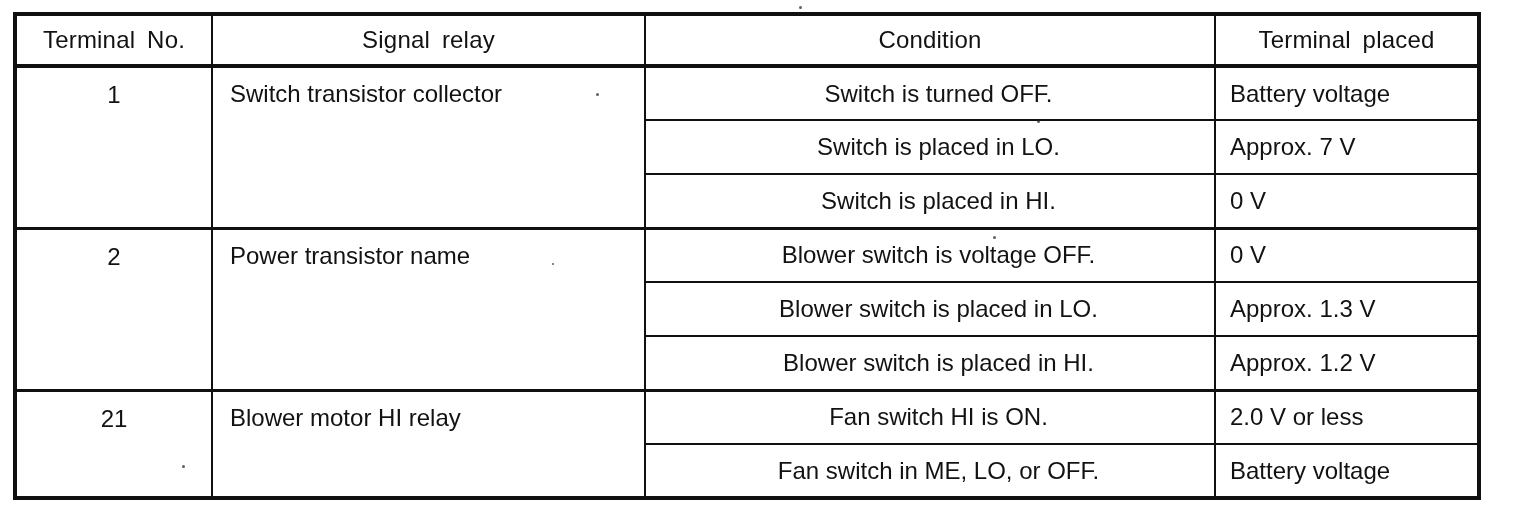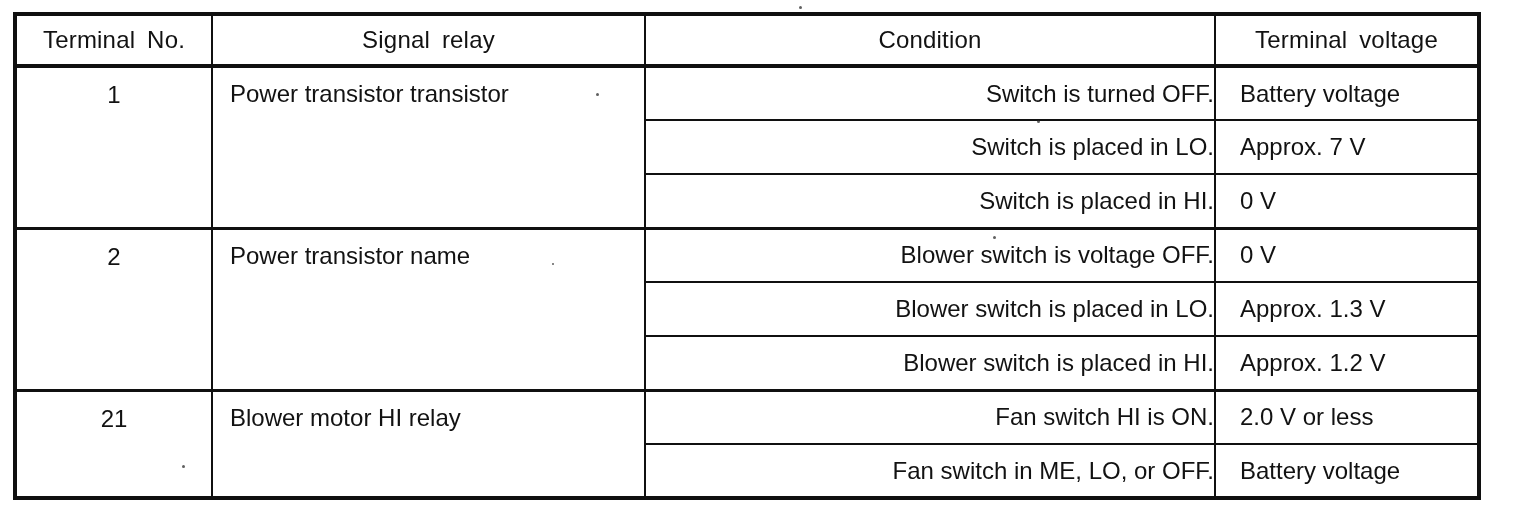"Terminal voltage" th { text: voltage -> placed }
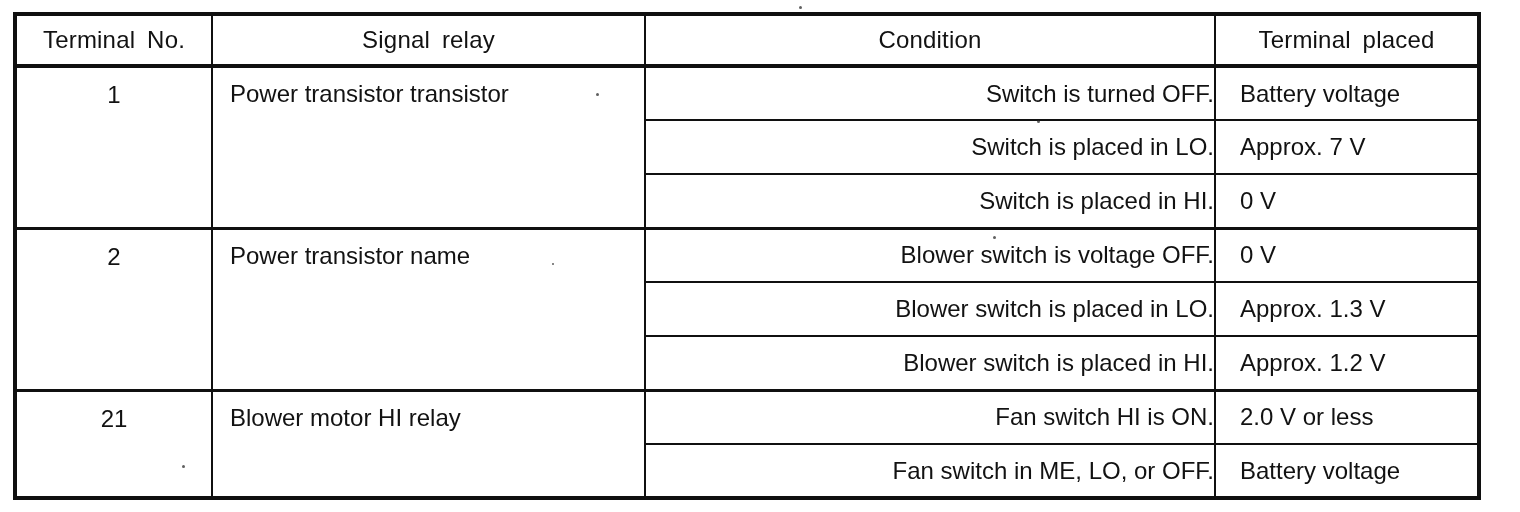"Power transistor transistor" td.signal-cell { text: Power transistor transistor -> Switch transistor collector }
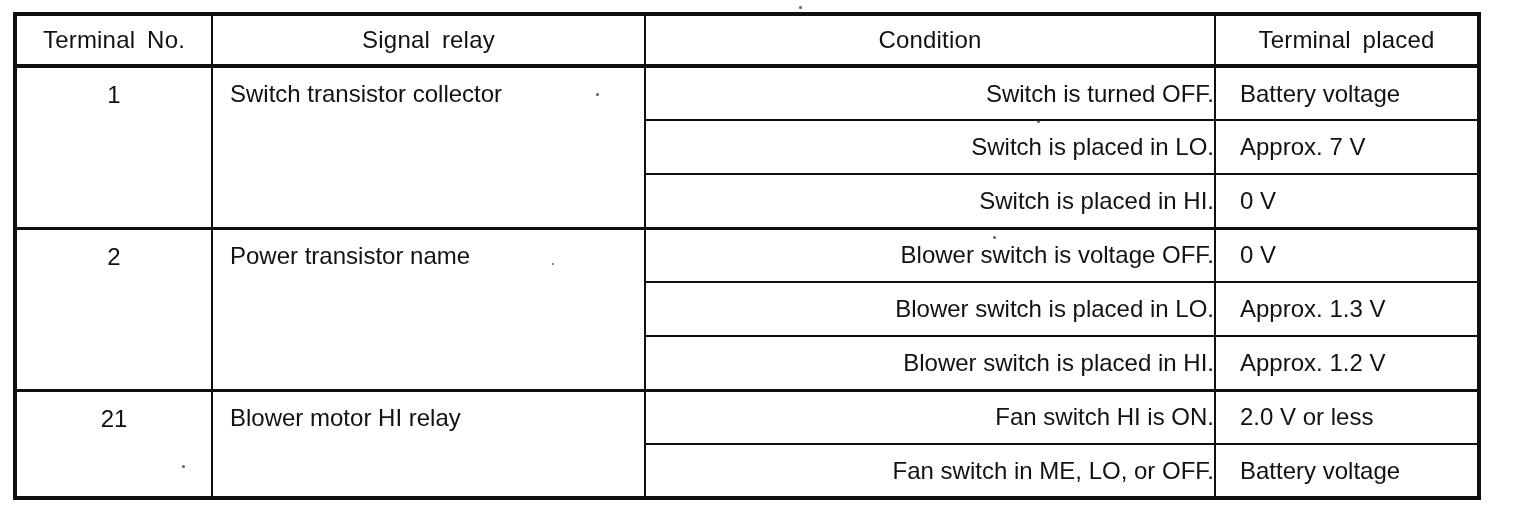"Switch is turned OFF." td.cond-cell { text-align: right -> center }
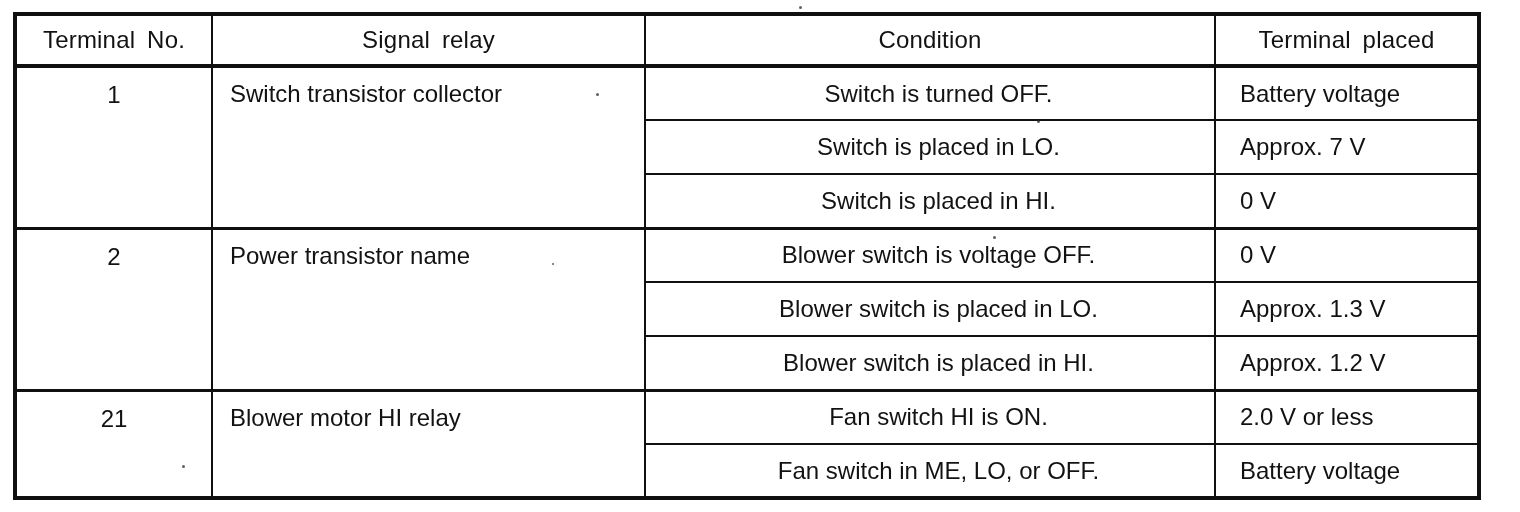"Battery voltage" td.volt-cell { padding-left: 24px -> 14px }
